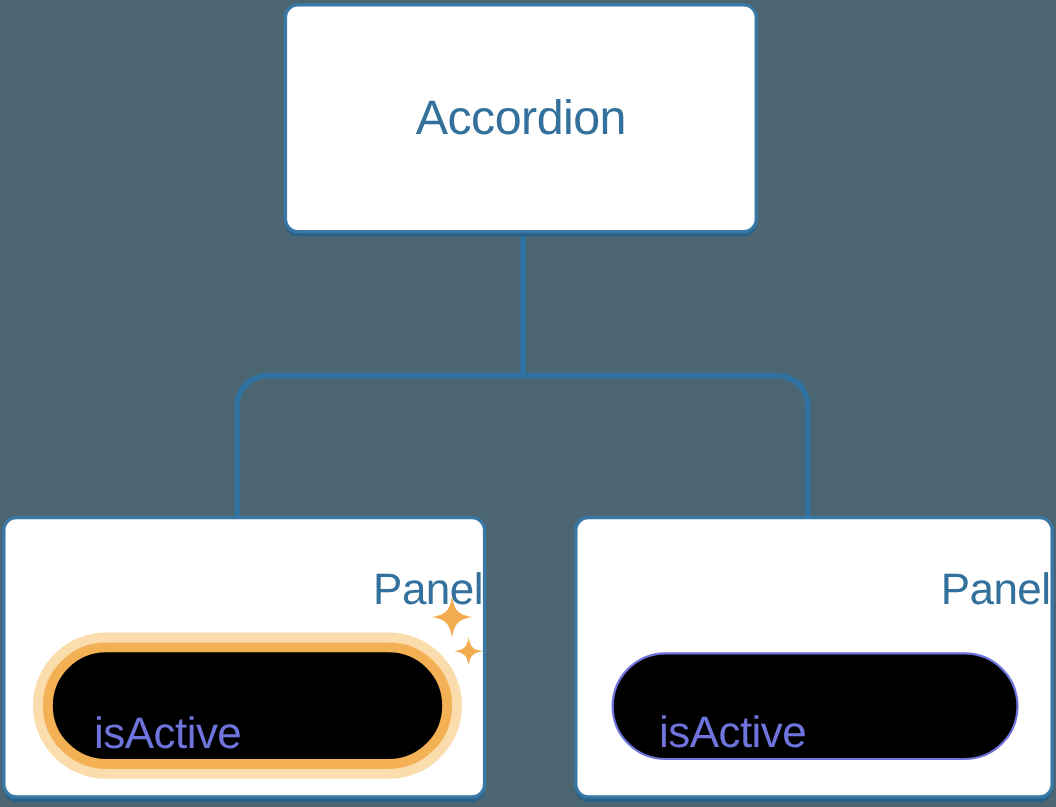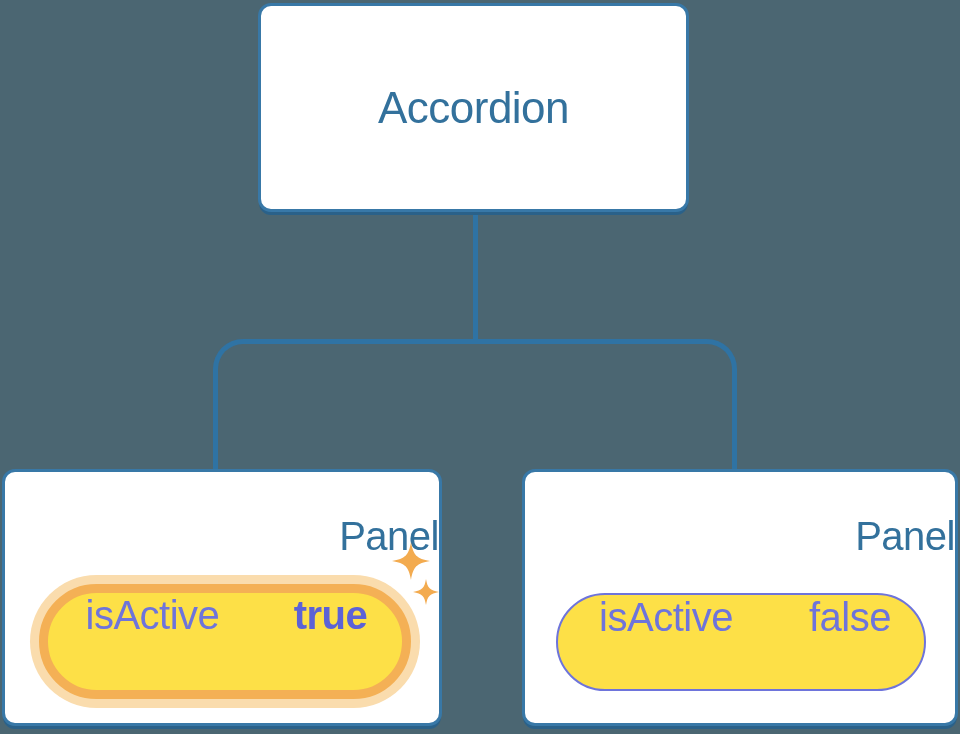"isActive" .pill { align-items: flex-start -> flex-end; background: #fde047 -> #000000 }
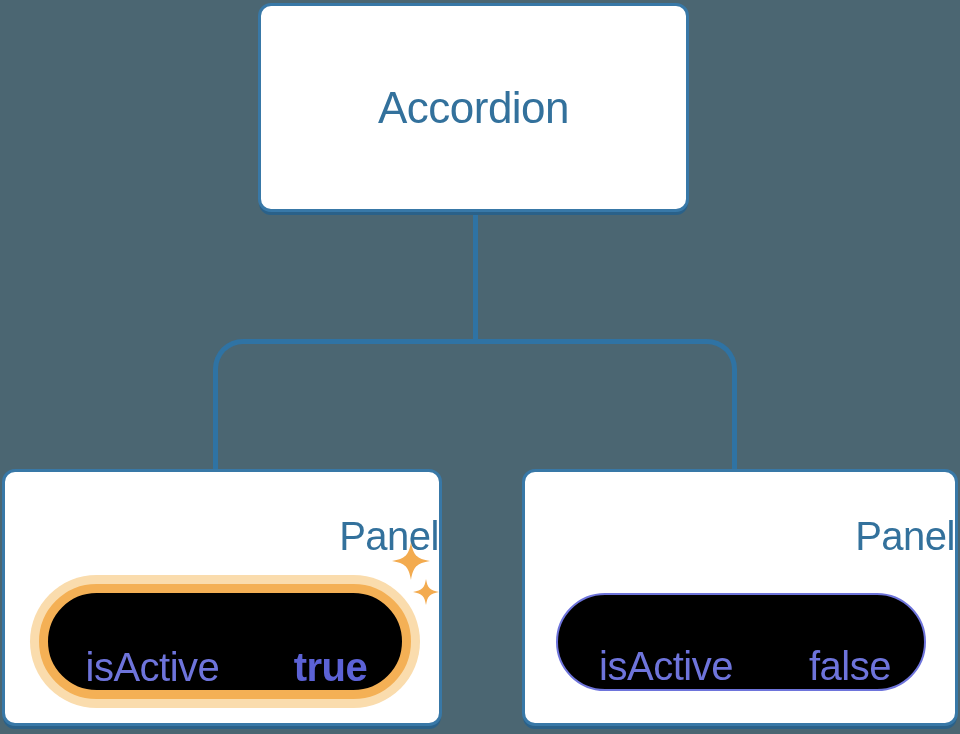"true" div.pill-cell { html: <div>true</div> -> none }
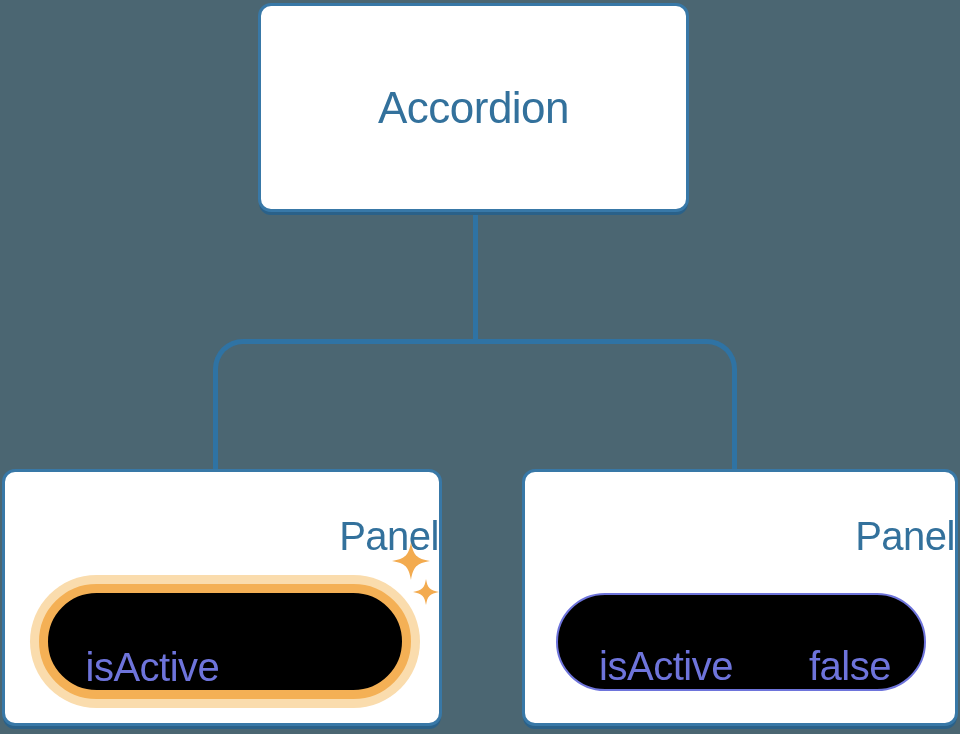"false" div.pill-cell { html: <div>false</div> -> none }
